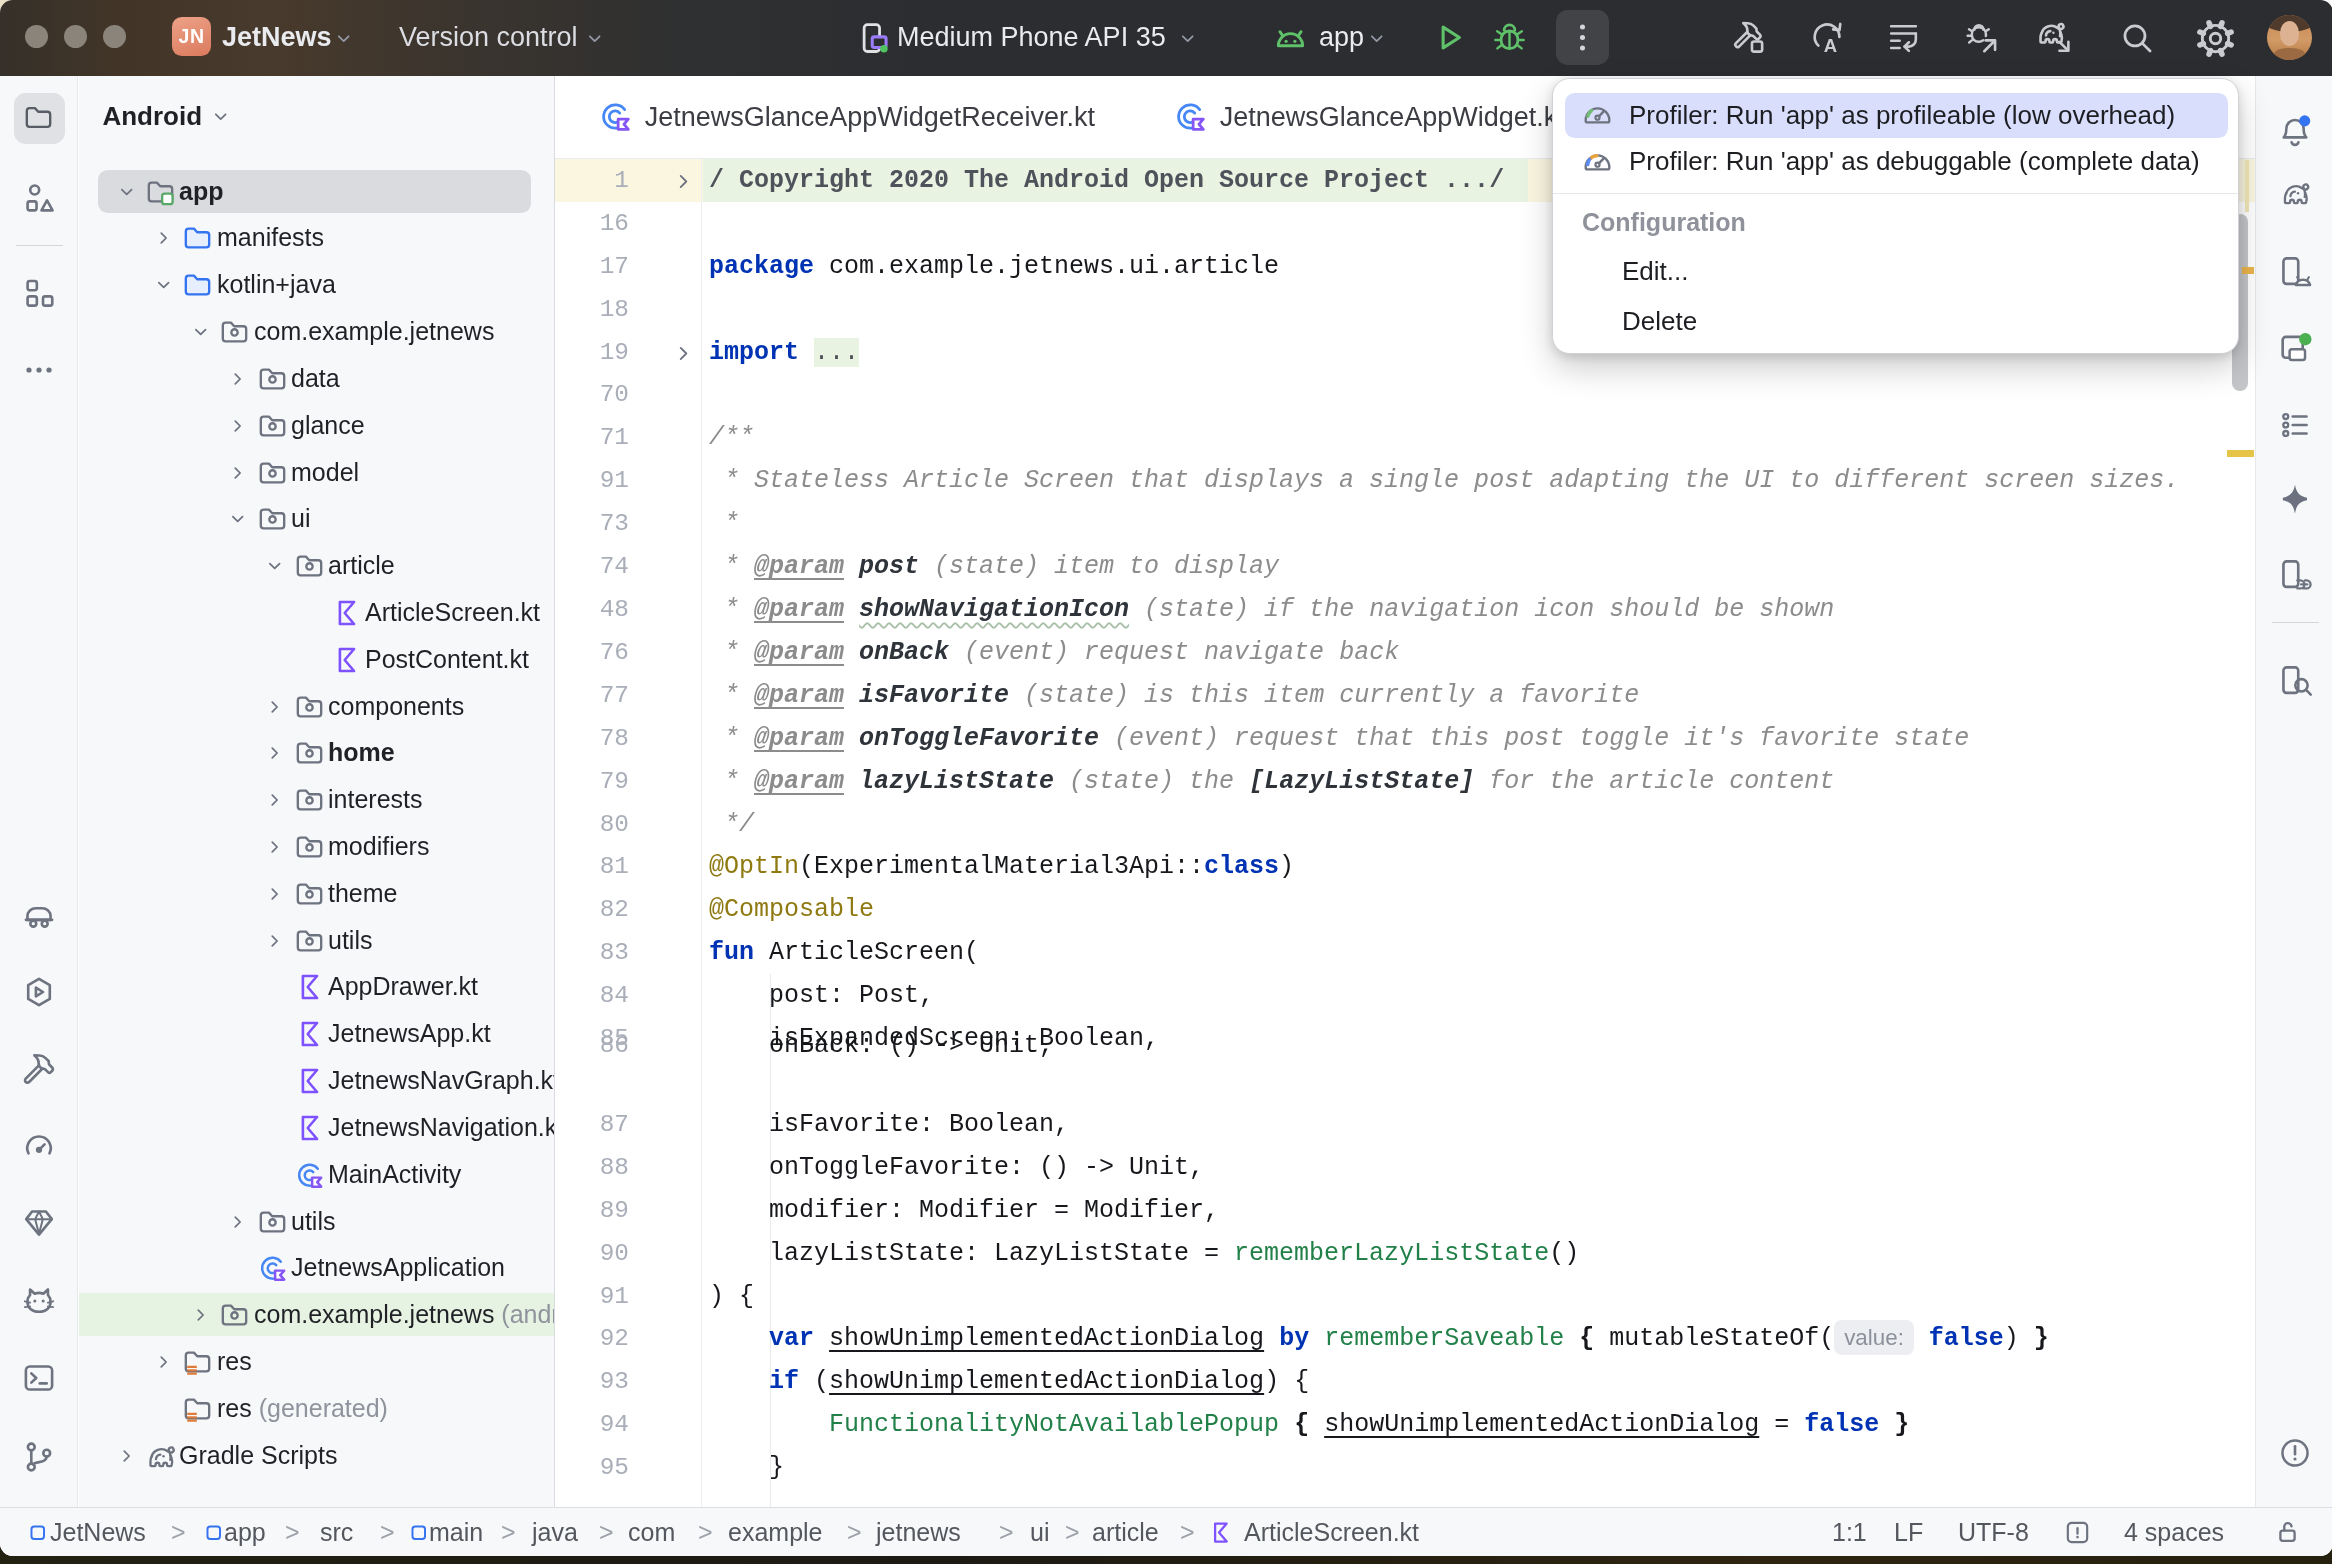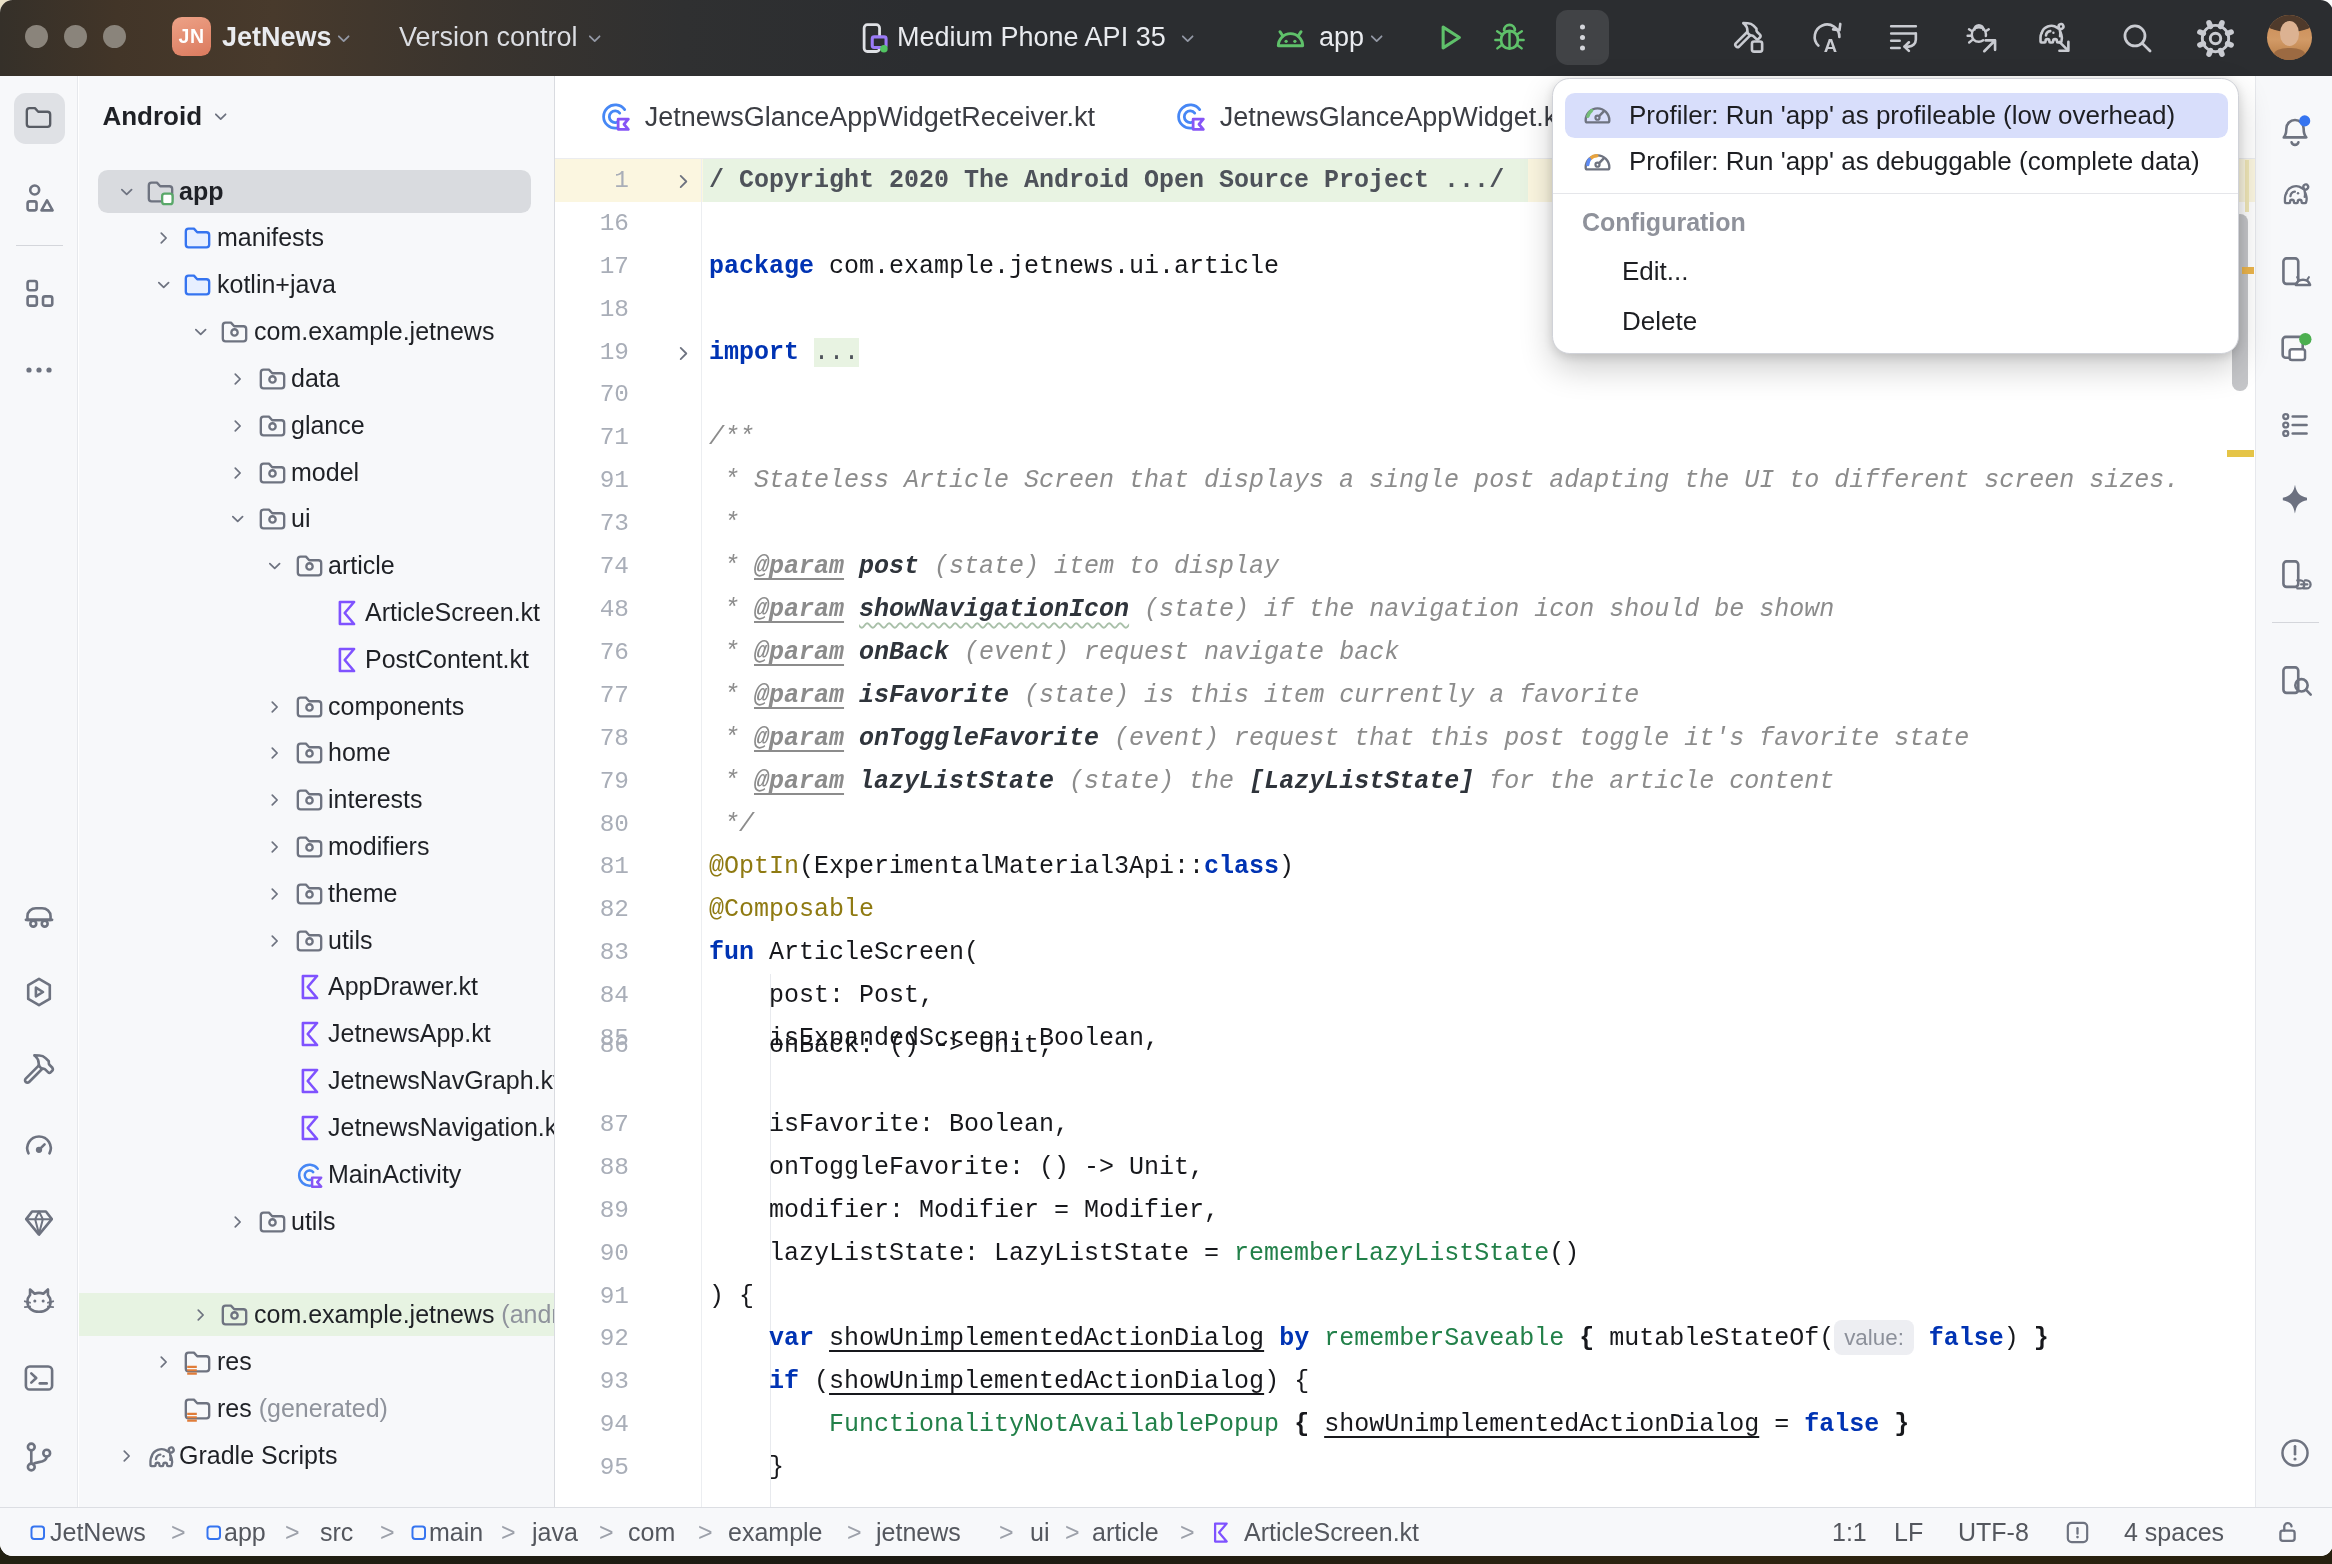"home" span.tt { font-weight: normal -> bold }
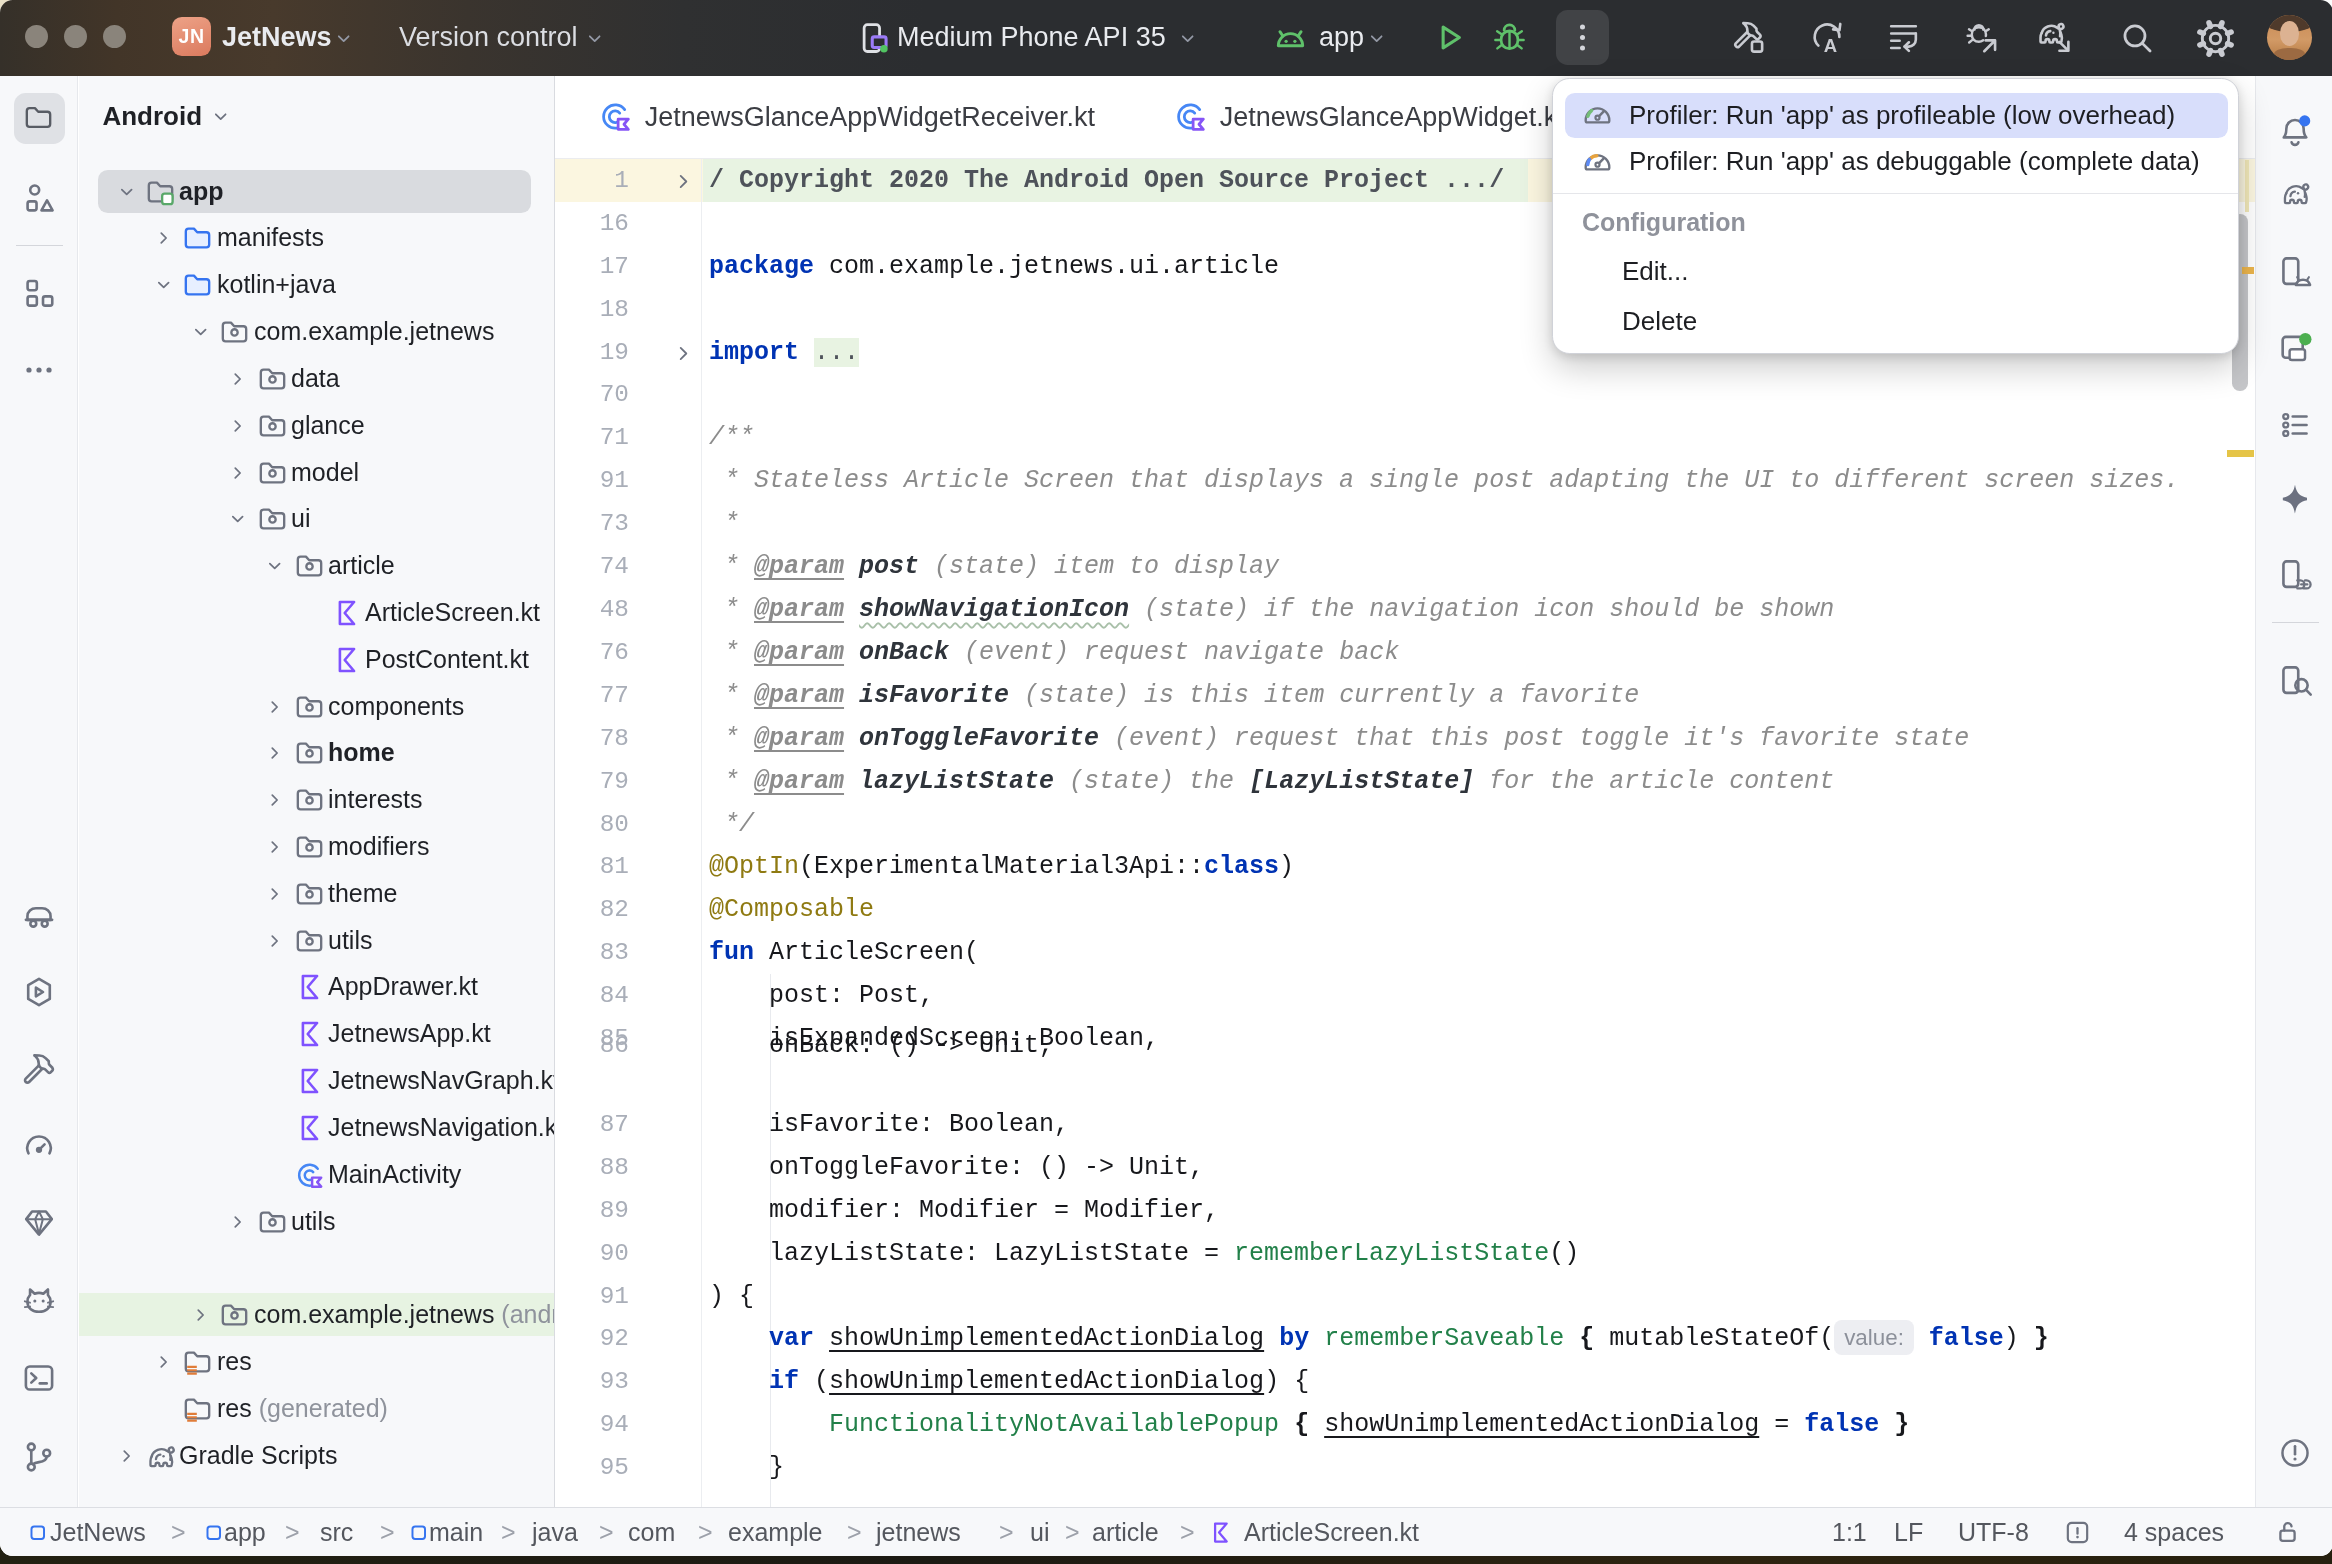"JetnewsApplication" div.trow { html: none -> <div> <span> <svg> <path></path> <path></path> <path></path> </svg> </span> <span>JetnewsApplication</span> </div> }
